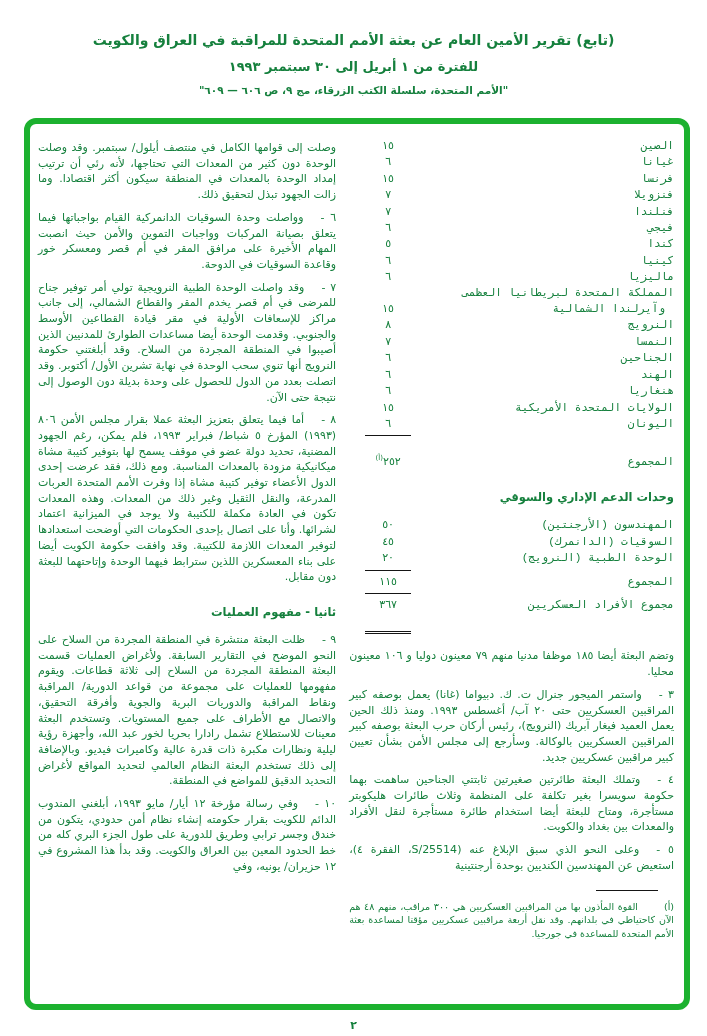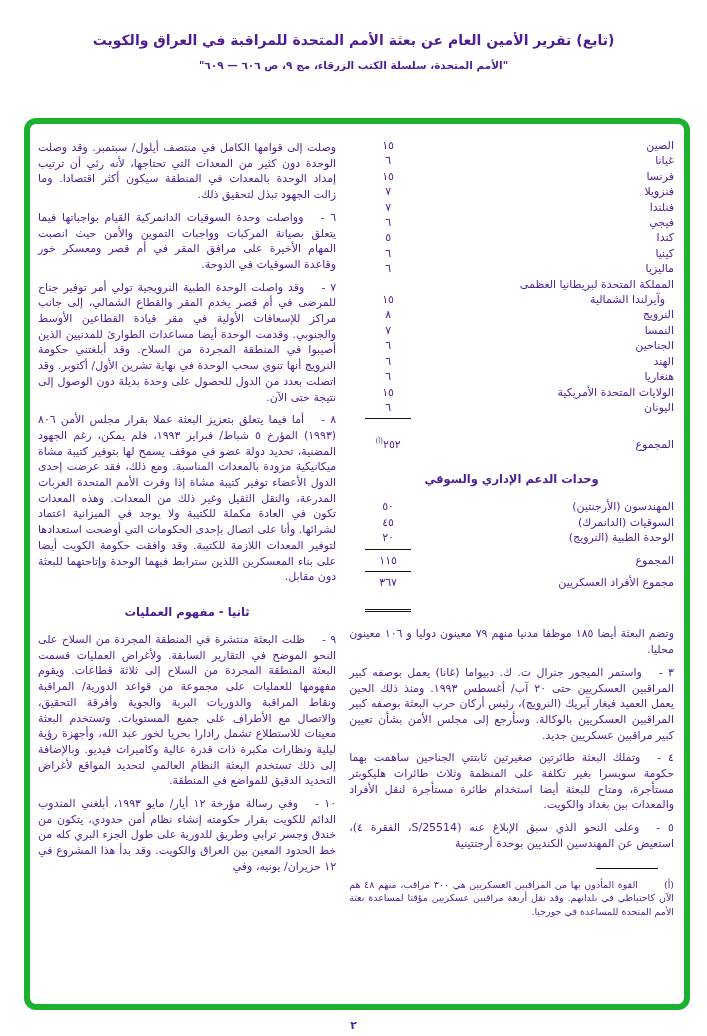"(تابع) تقرير الأمين العام عن" .page { color: #4c1d95 -> #15803d }
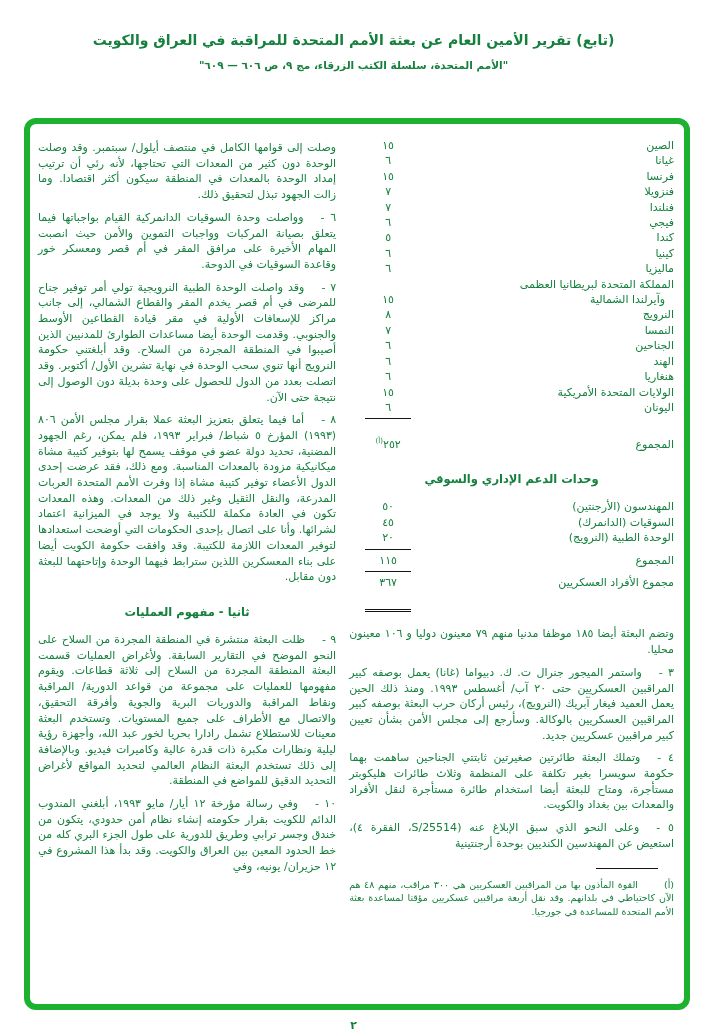"للفترة من ١ أبريل إلى" div.h2 { html: none -> <div>للفترة من ١ أبريل إلى ٣٠ سبتمبر ١٩٩٣</div> }
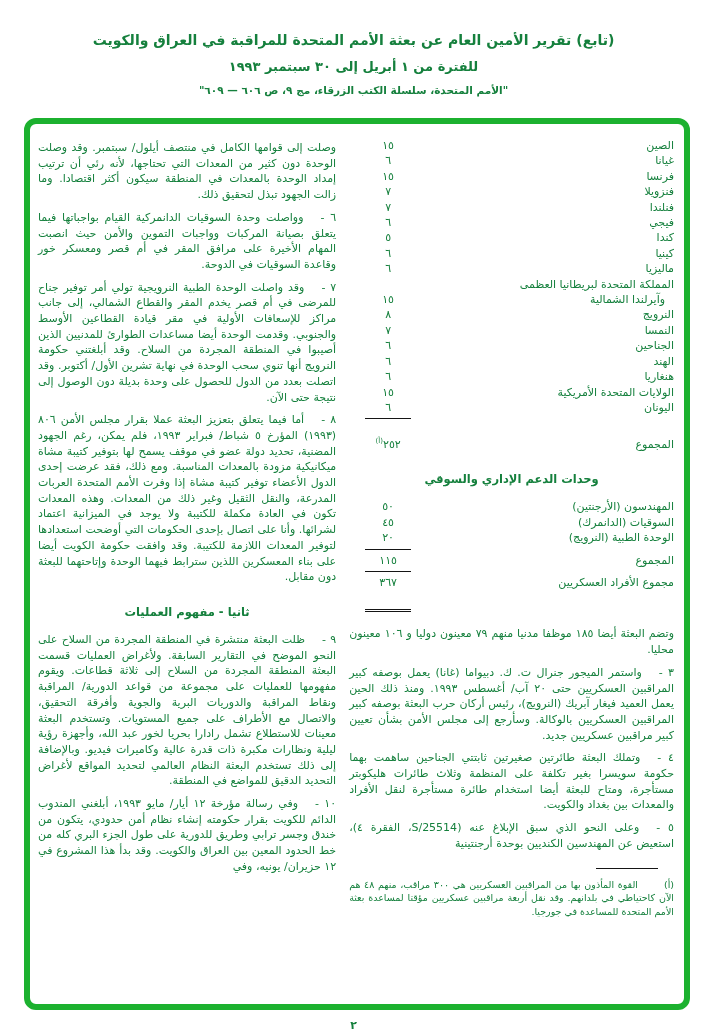"الصين" .tlabel { font-family: none -> Liberation Mono, monospace }
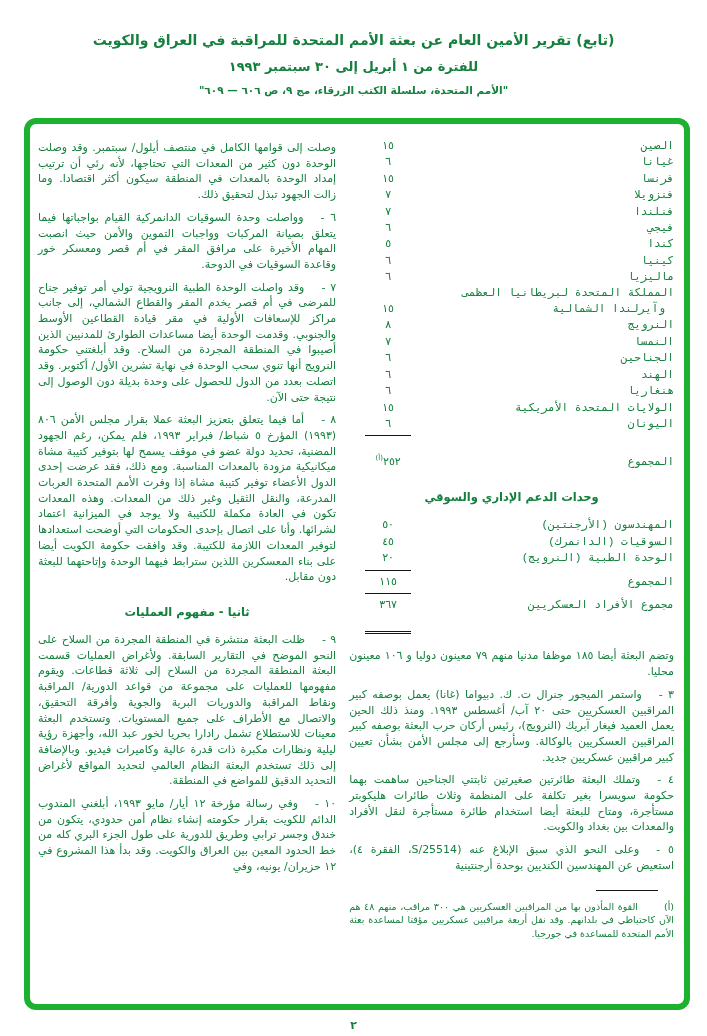"وحدات الدعم الإداري والسوقي" .subhead { text-align: center -> none }
